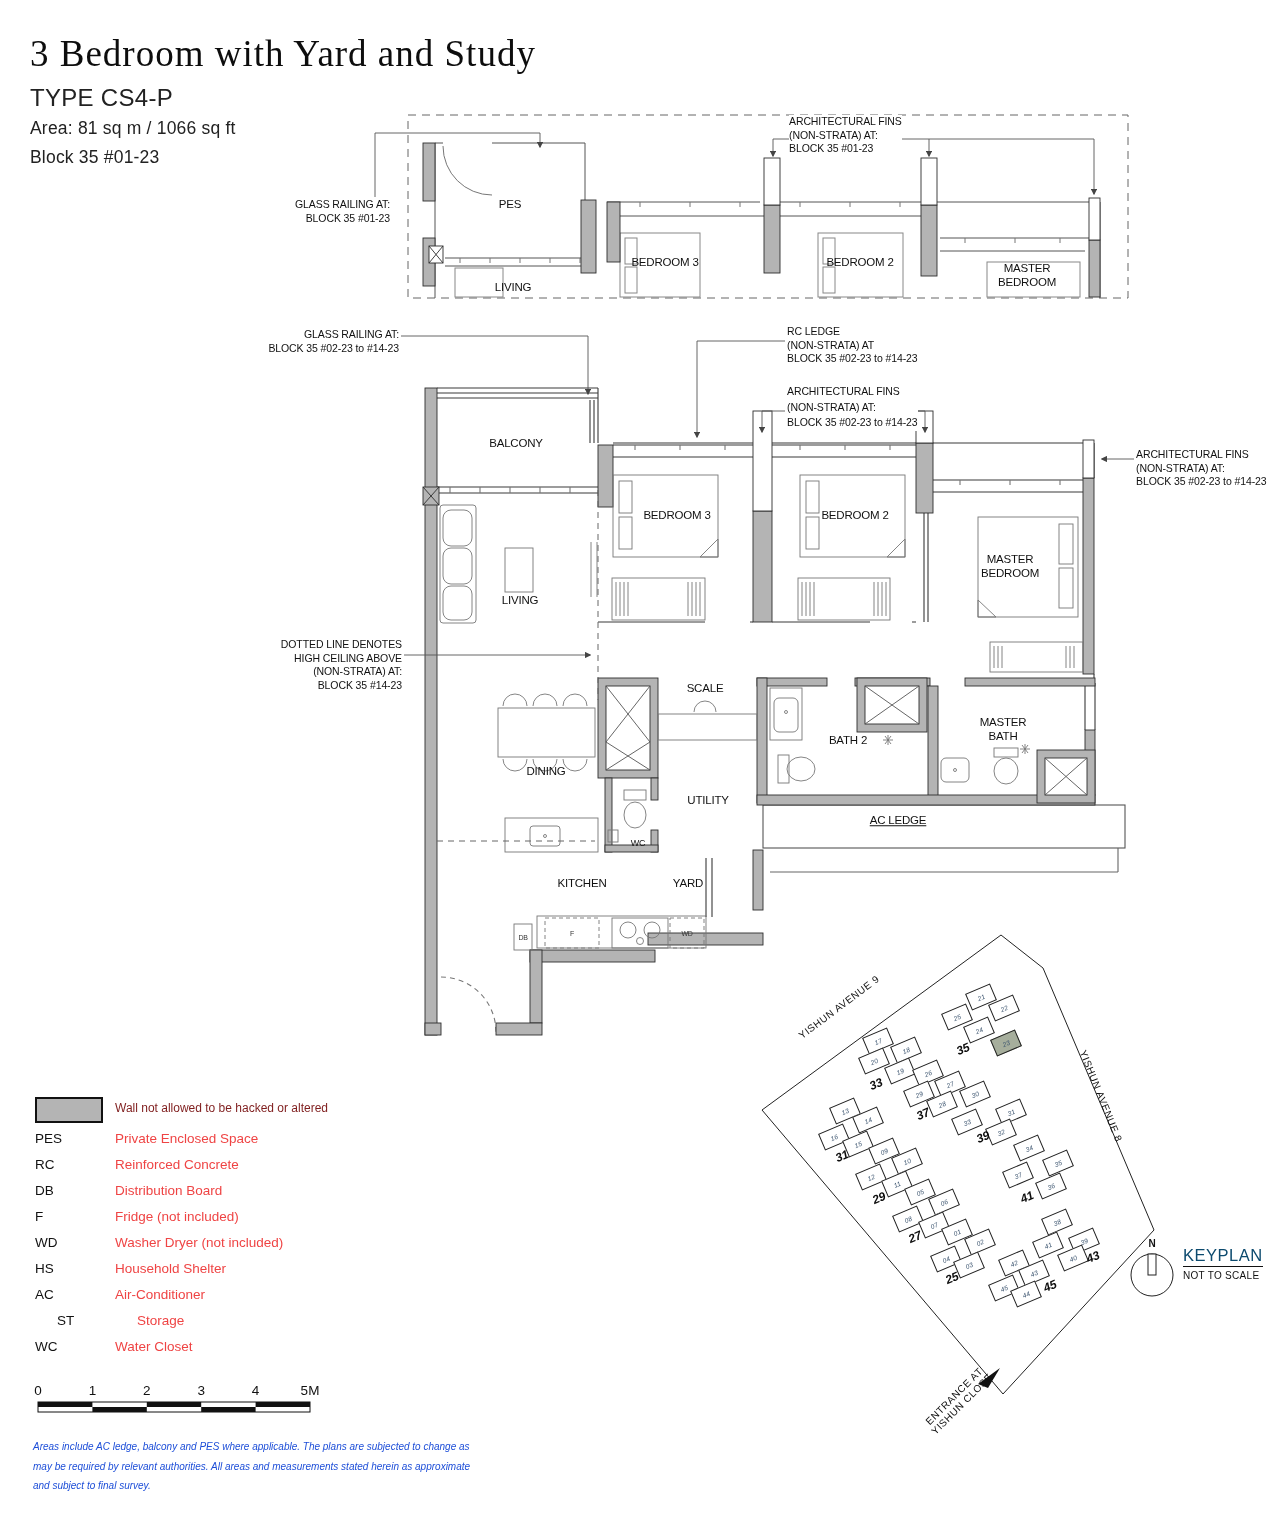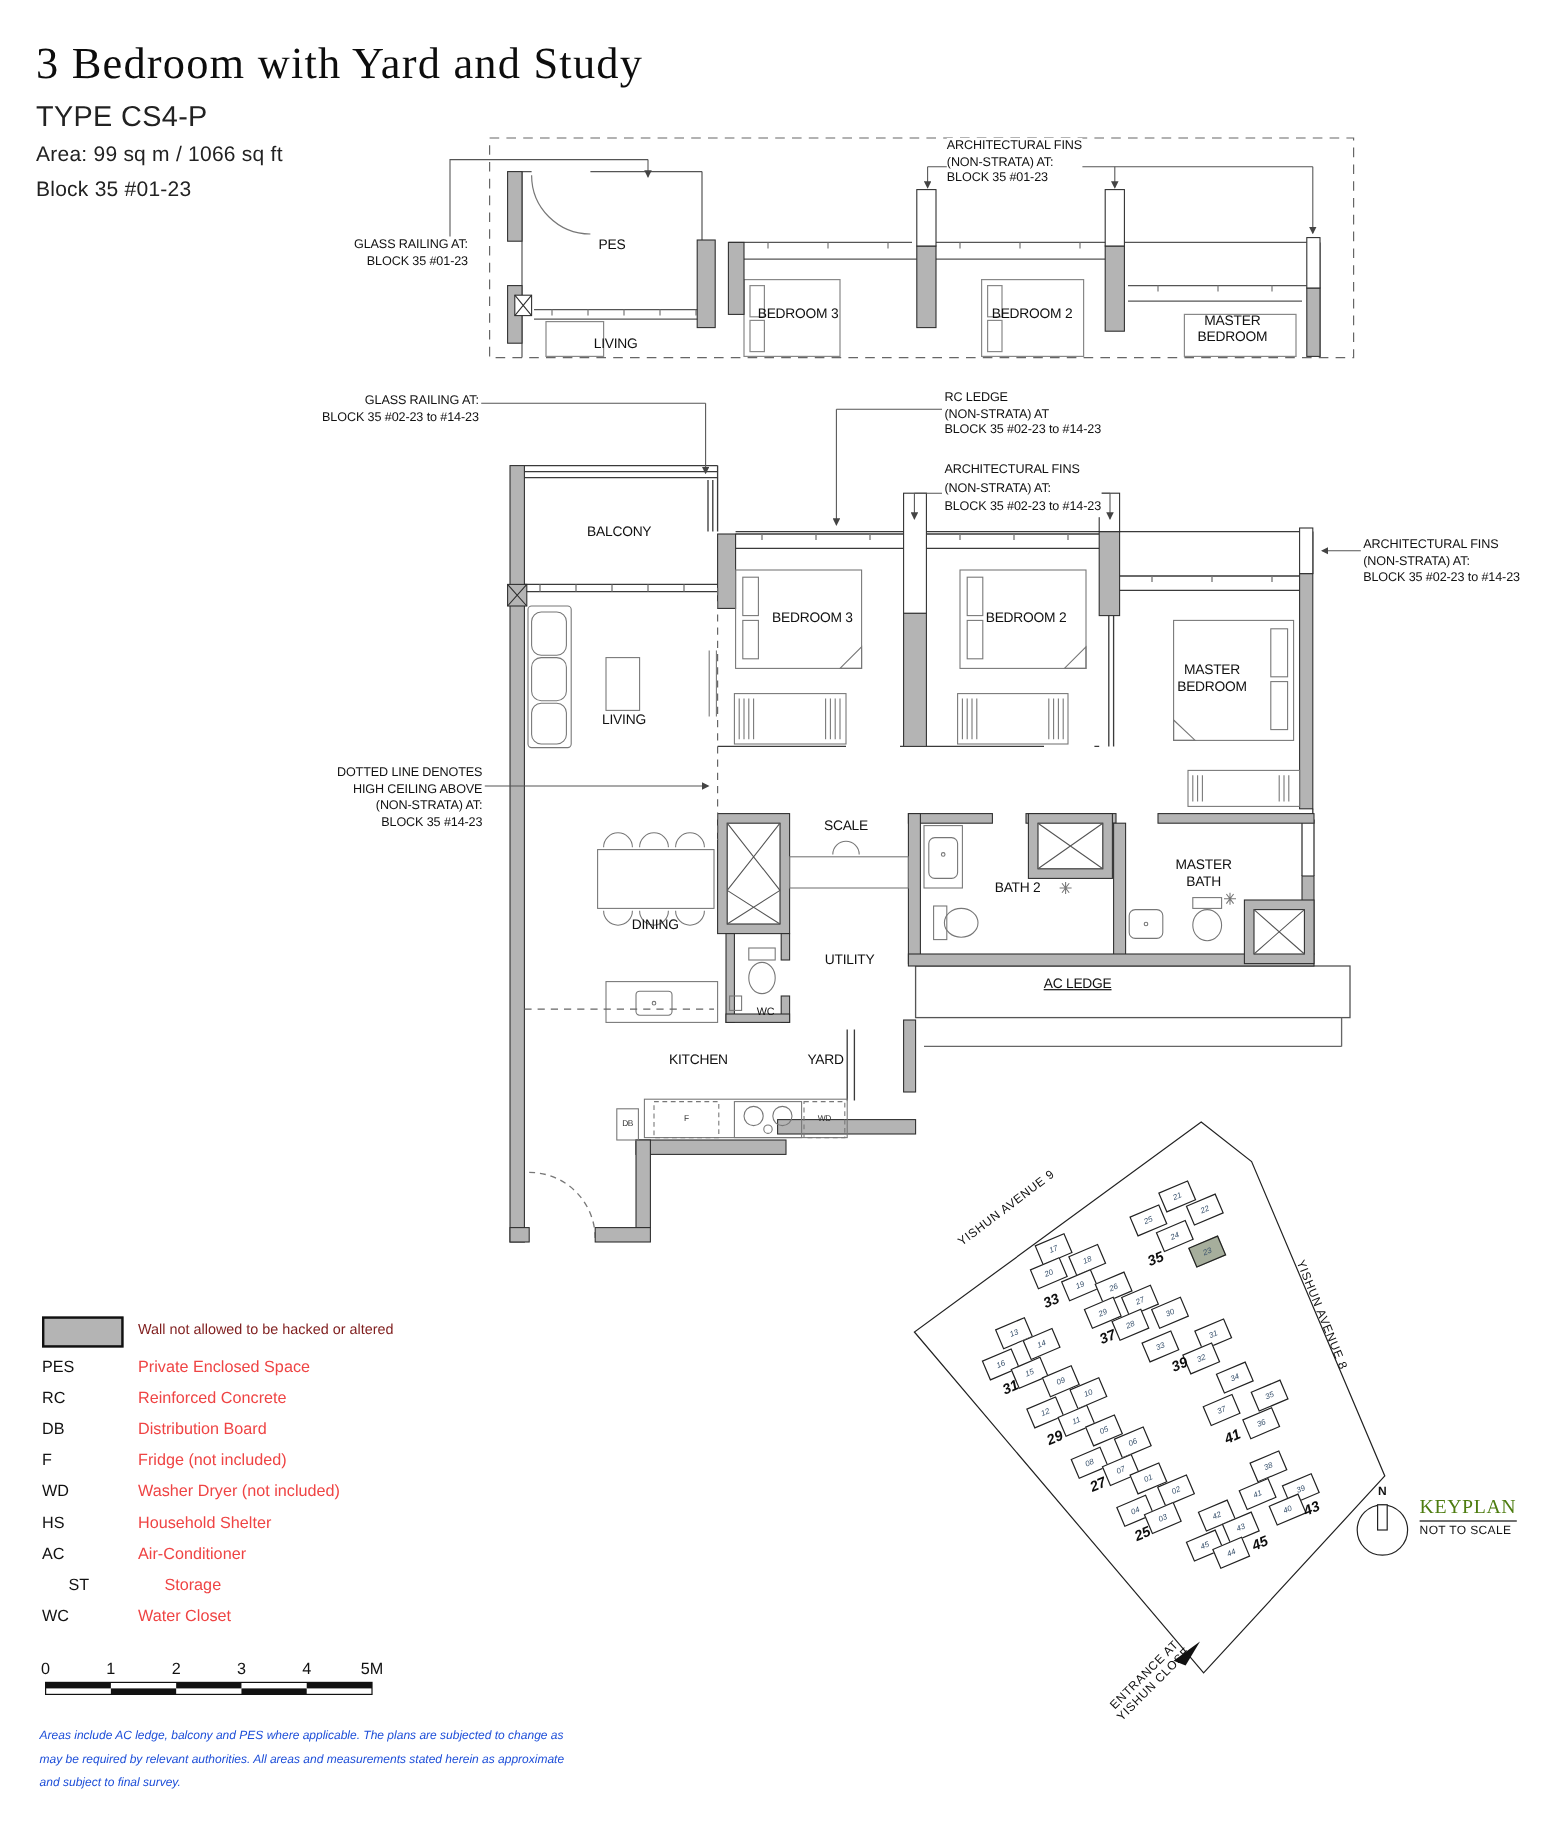"Area: 99 sq m /" div.abs { text: 99 -> 81 }
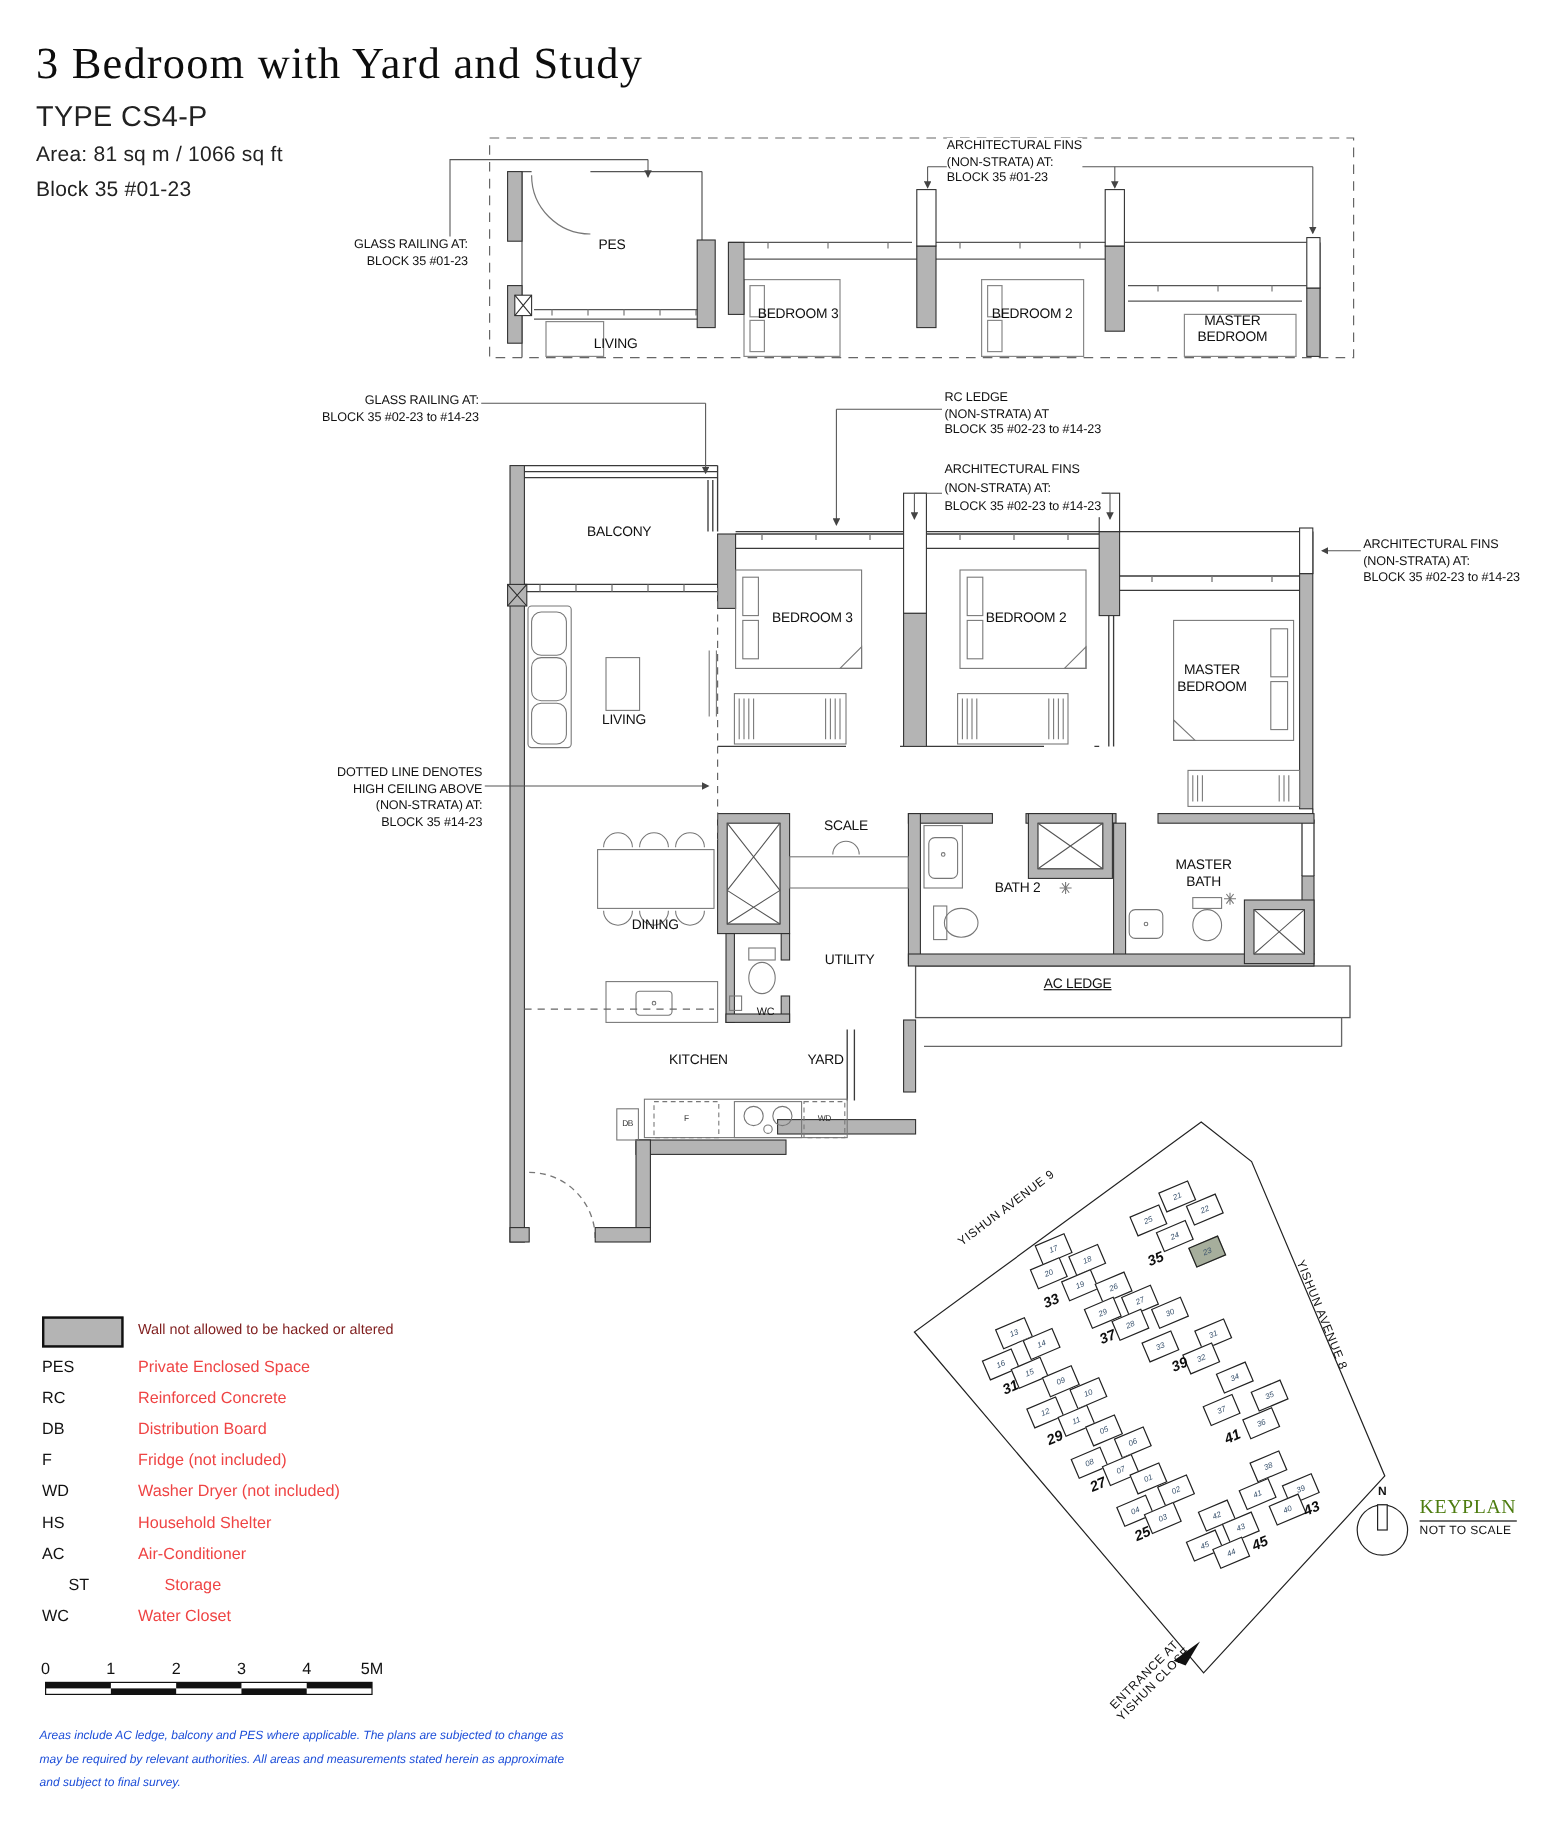"KEYPLAN" .kp-title { color: #4d7c0f -> #0c4a6e; font-family: Liberation Serif, serif -> none }
